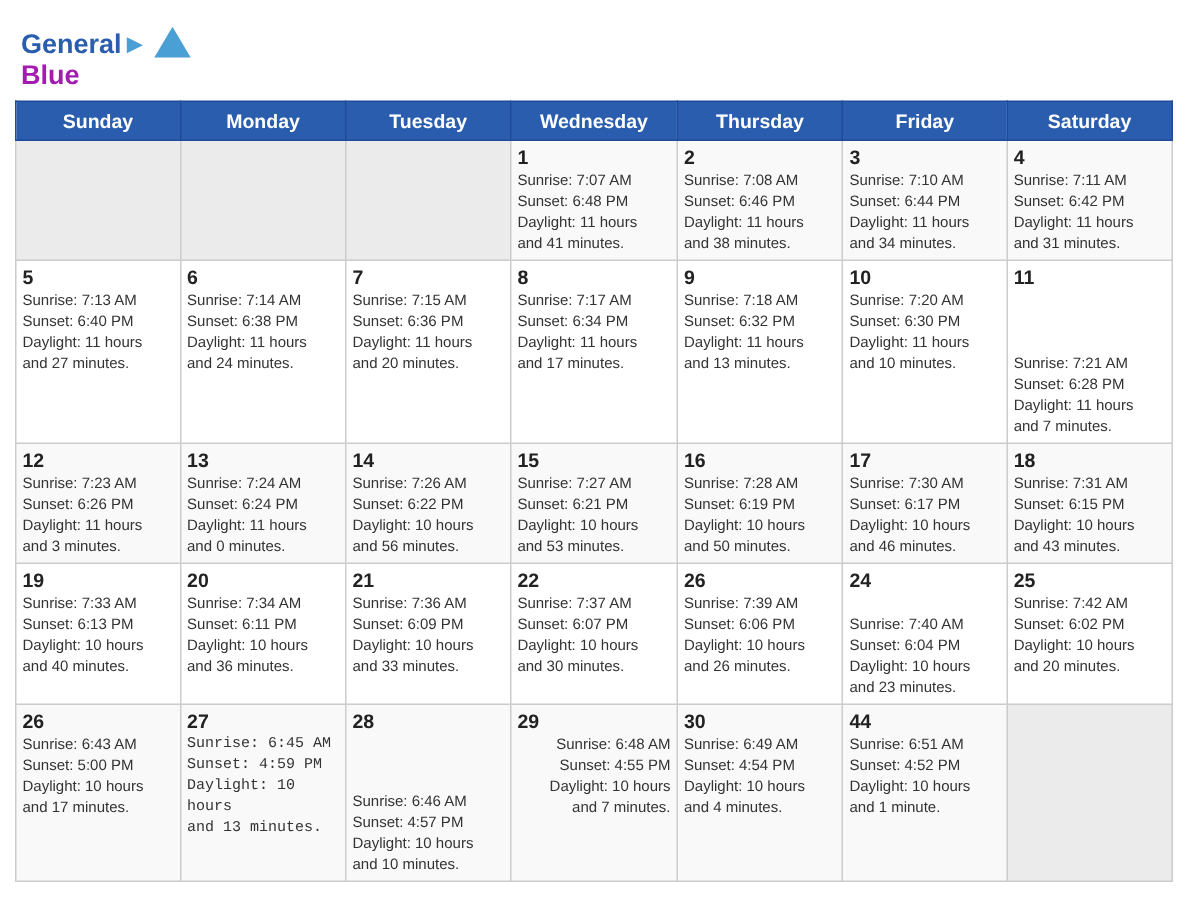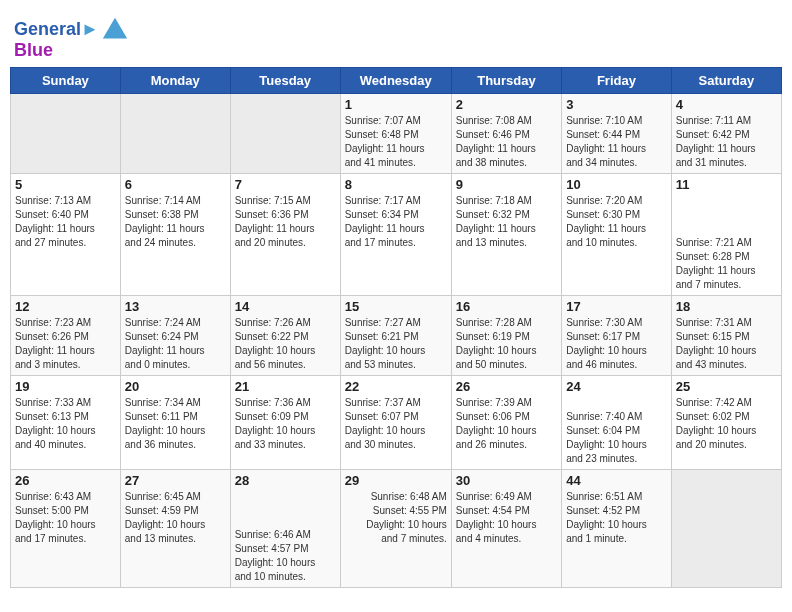"Sunrise: 6:45 AM" div.day-info { font-family: none -> Liberation Mono, monospace }
